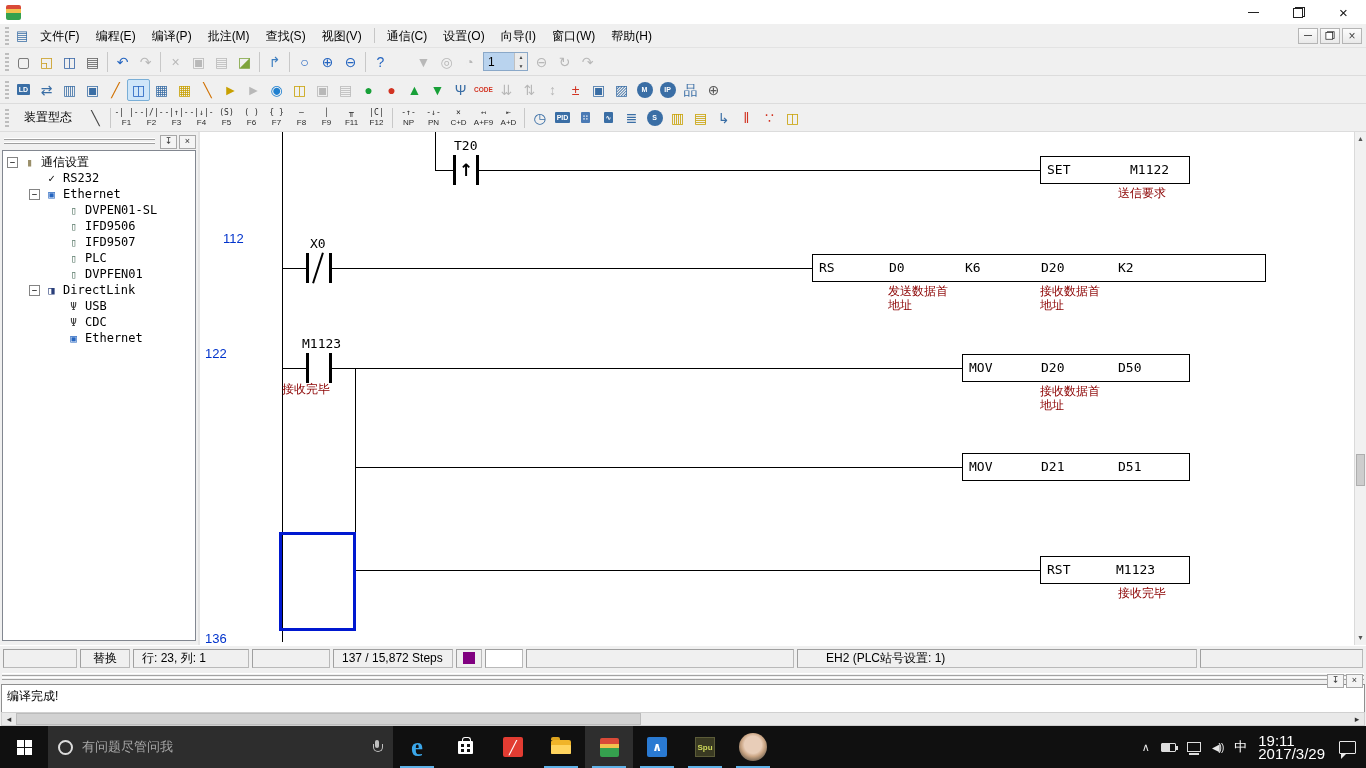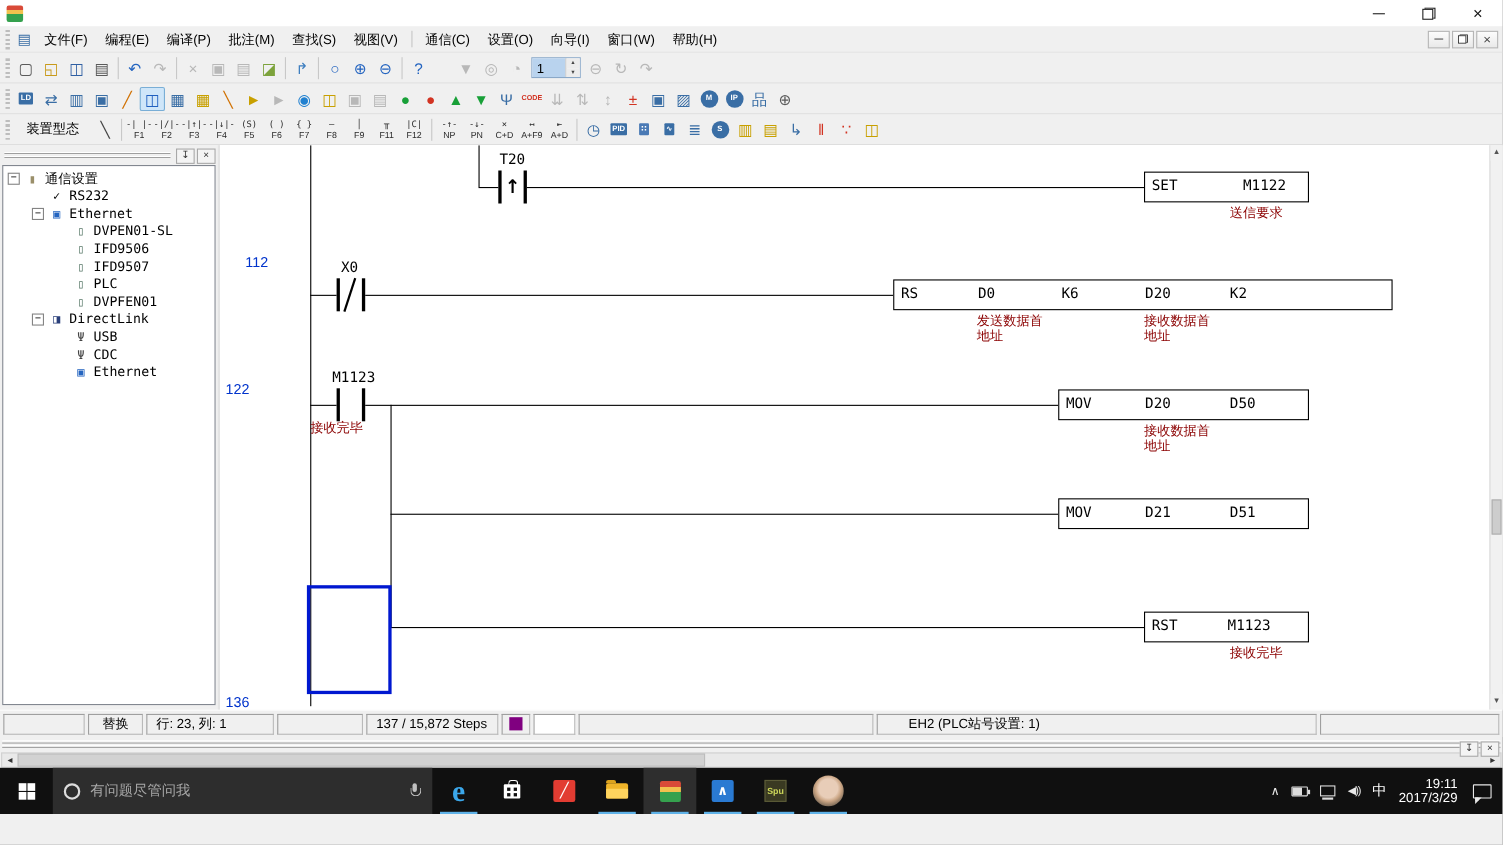"编译完成!" div.output { html: none -> <div> <span>编译完成!</span> </div> }
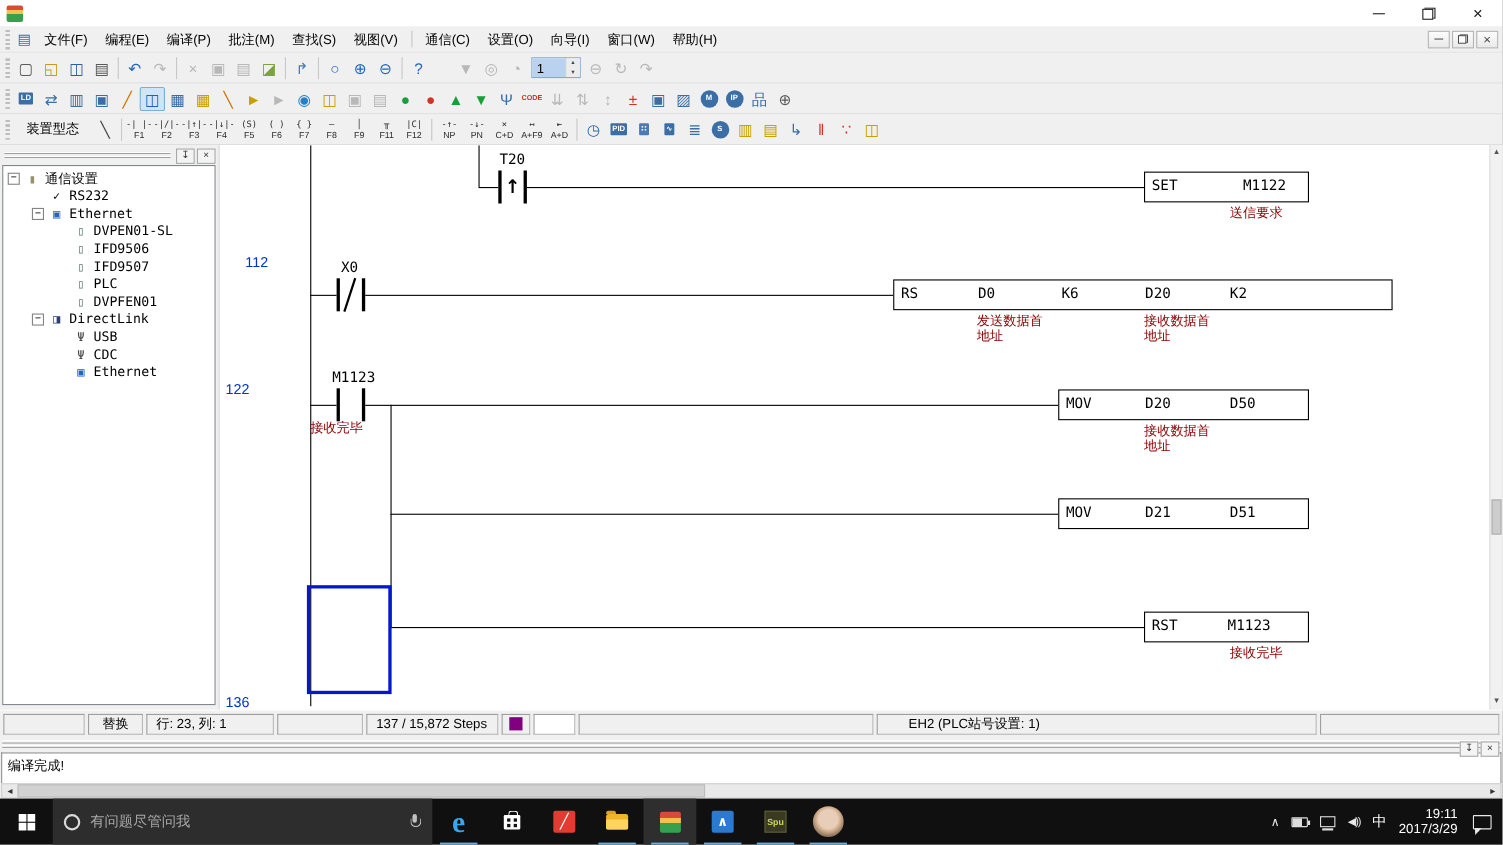"19:11" .clock { font-size: 12px -> 15px; text-align: right -> none }
